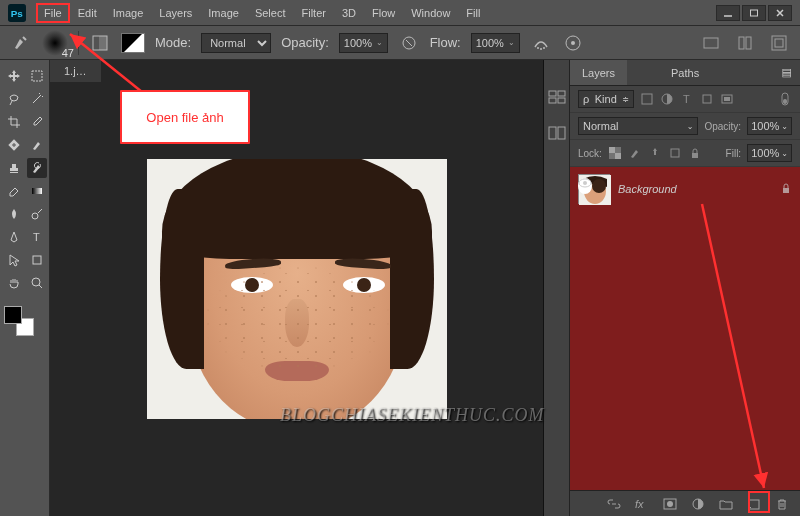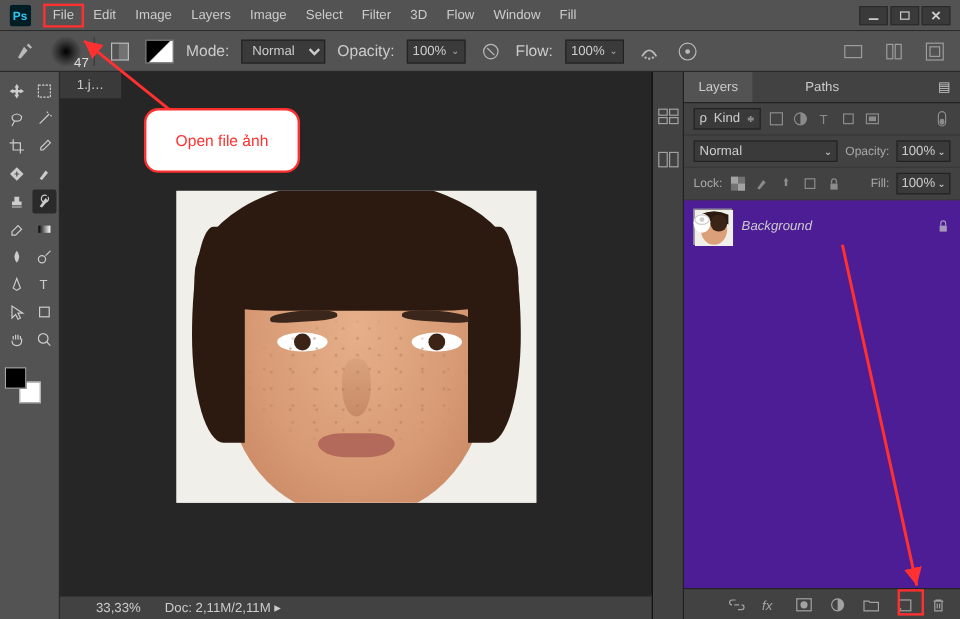"Open file ảnh" .callout { border-radius: 12px -> 1px }
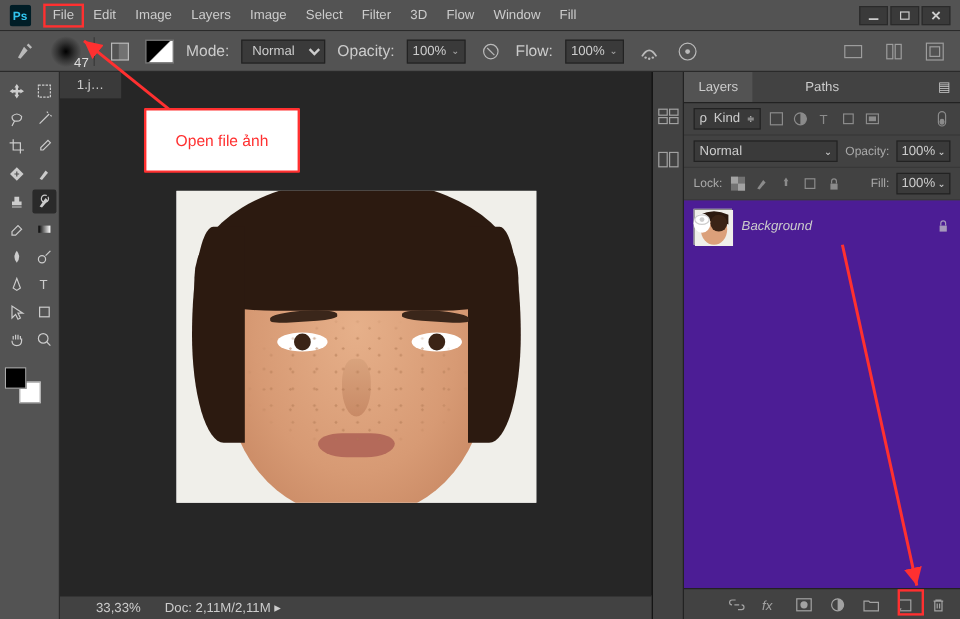"Background" .layer-list { background: #4c1d95 -> #7f1d1d }
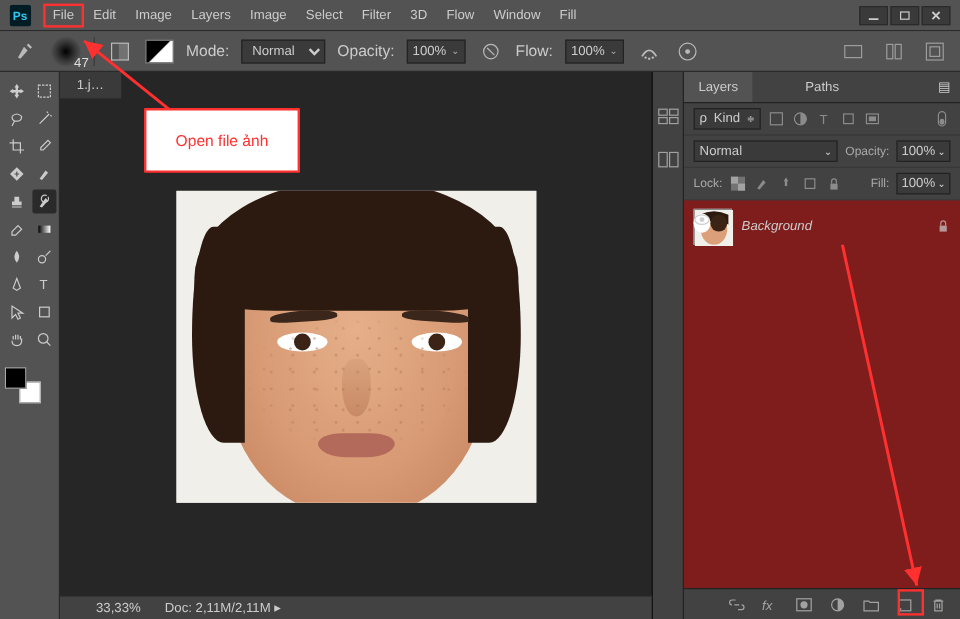"BLOGCHIASEKIENTHUC.COM" div.watermark { html: none -> <div>BLOGCHIASEKIENTHUC.COM</div> }
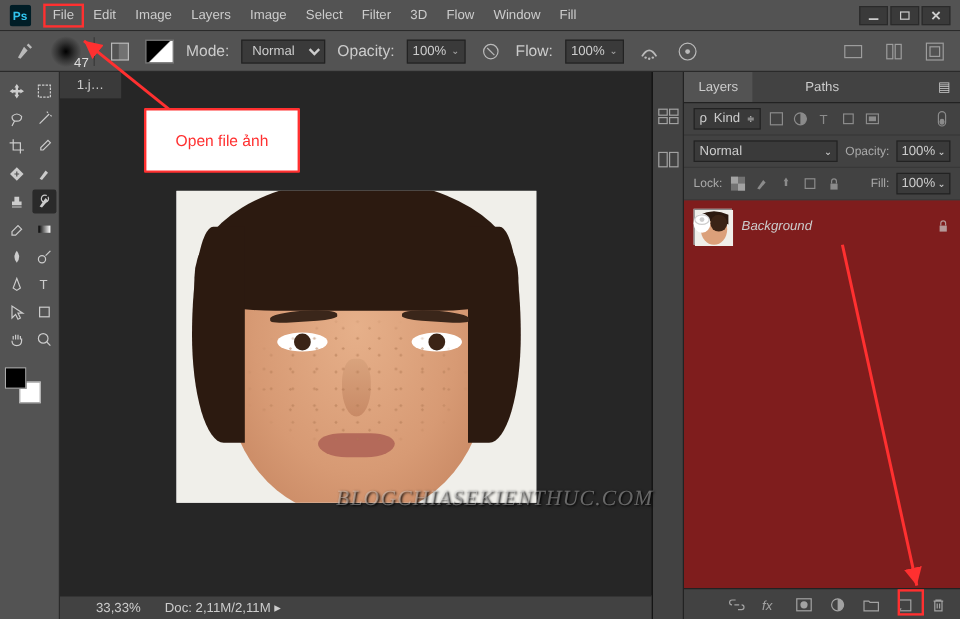"33,33%" div.statusbar { html: <div> <span>33,33%</span> <span><span>Doc:</span> <span>2,11M/2,11M</span> ▸</span> </div> -> none }
